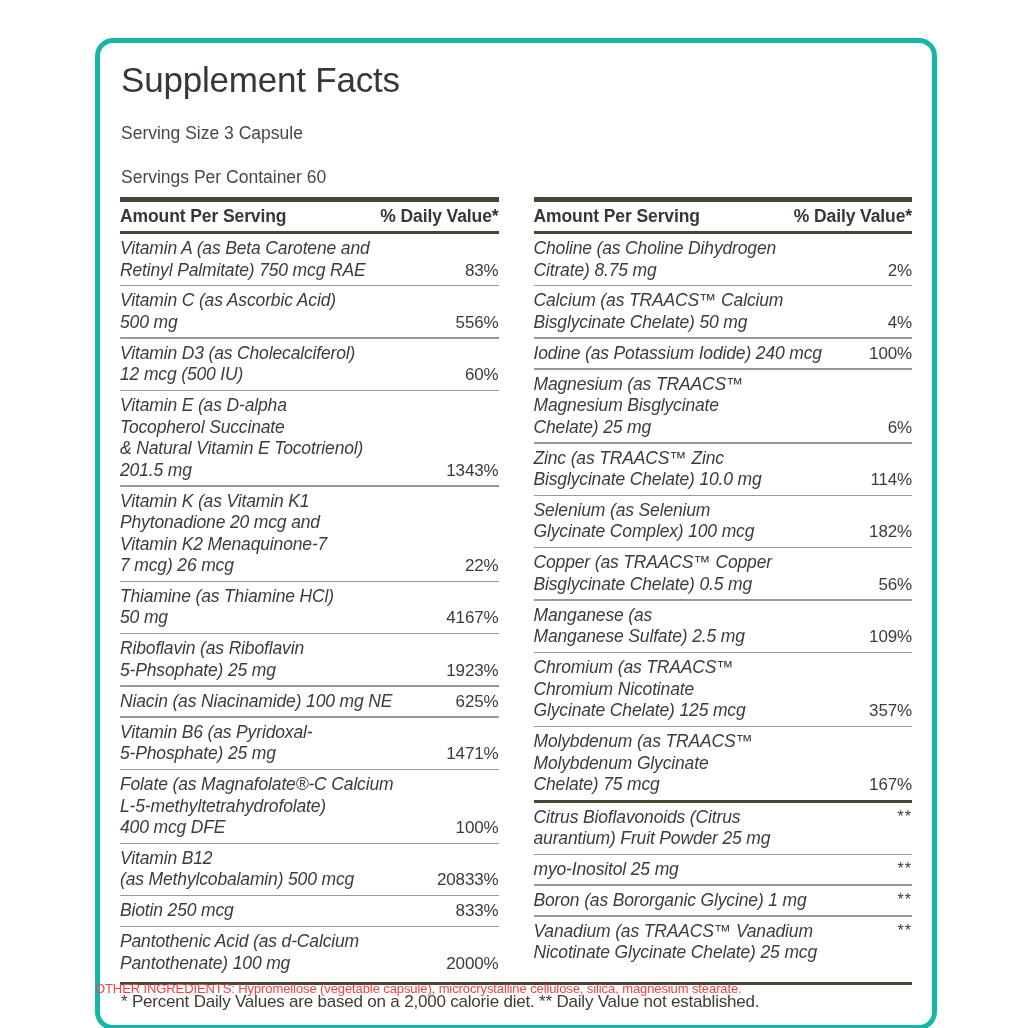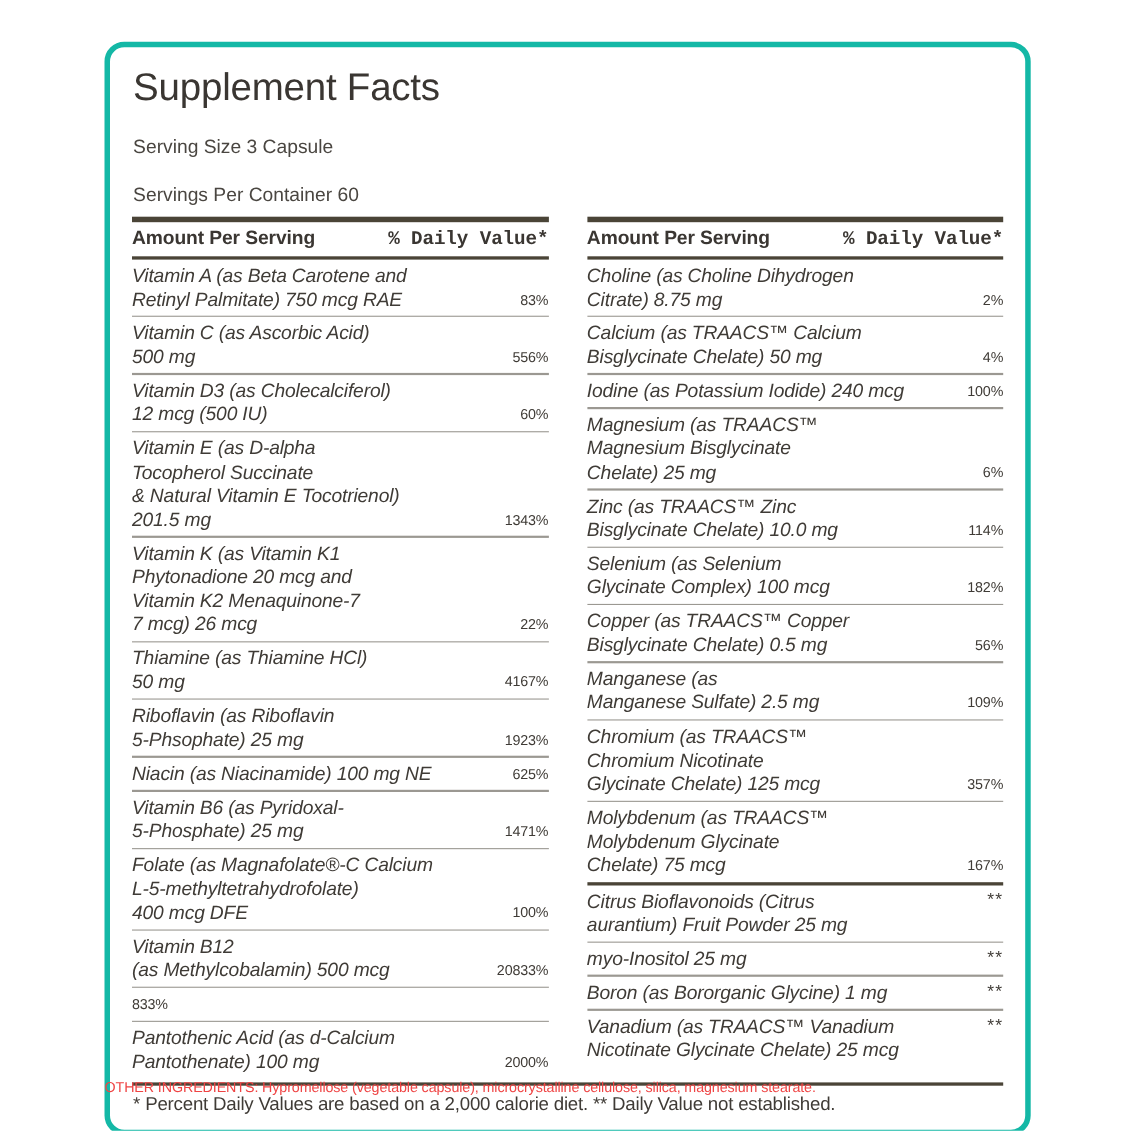"% Daily Value*" .colhead .dv { font-family: Liberation Mono, monospace -> none }
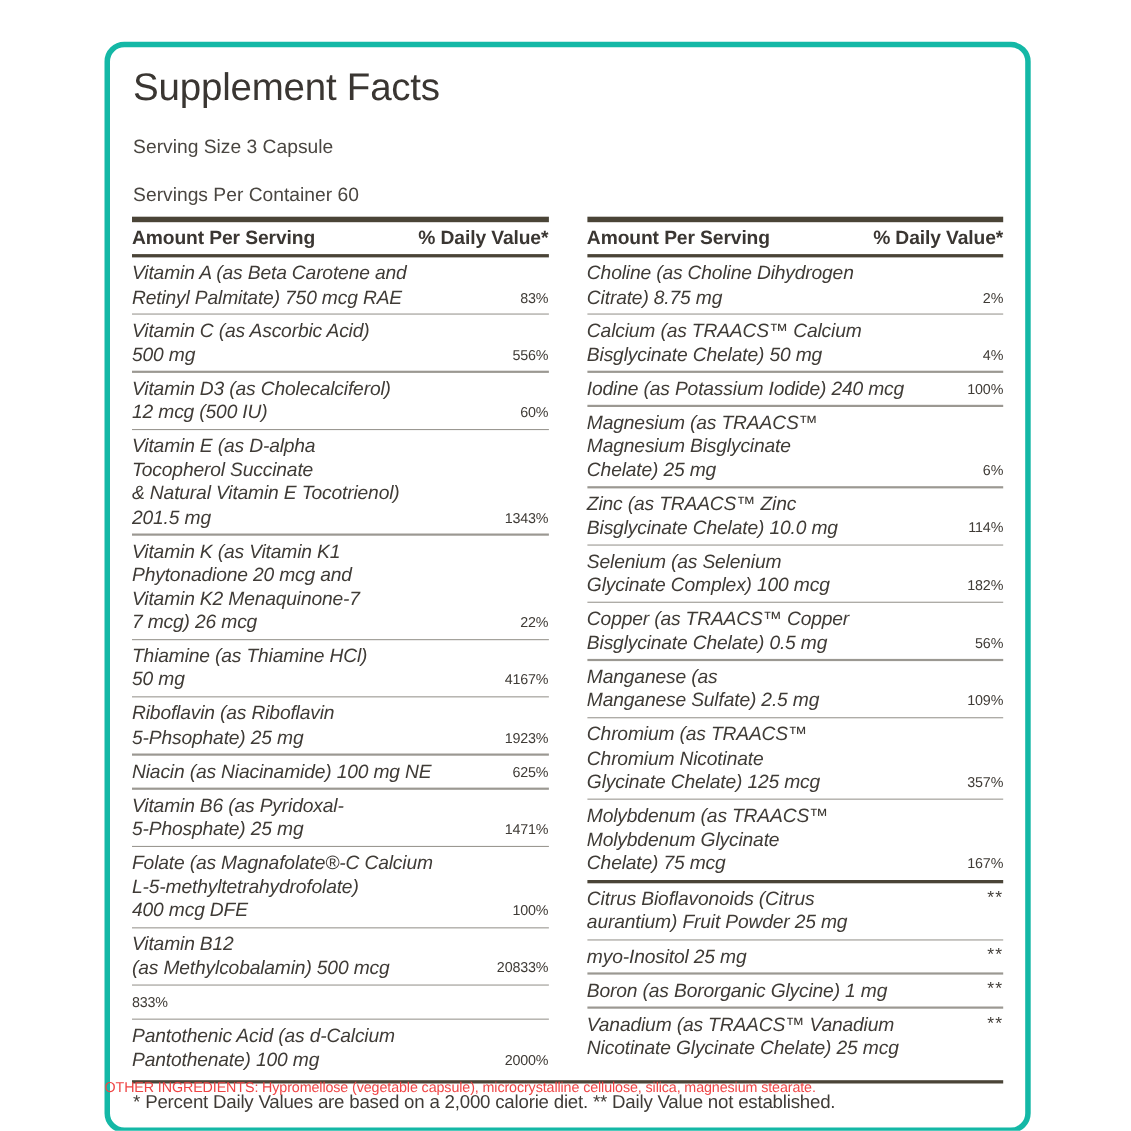"83%" .row .val { font-size: 13px -> 17px }
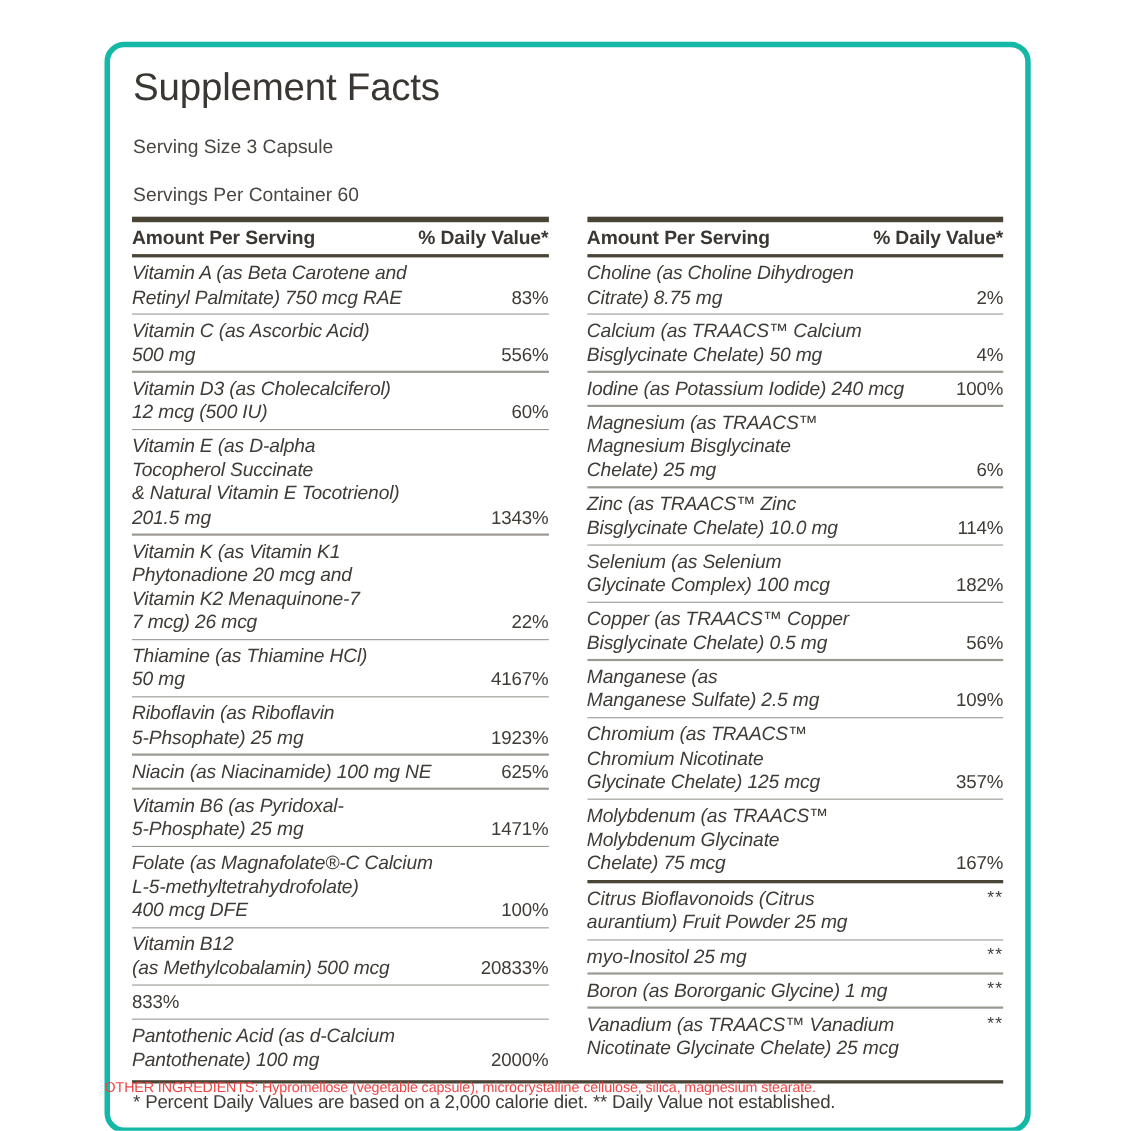"Biotin 250 mcg" div.name { html: none -> <div>Biotin 250 mcg</div> }
